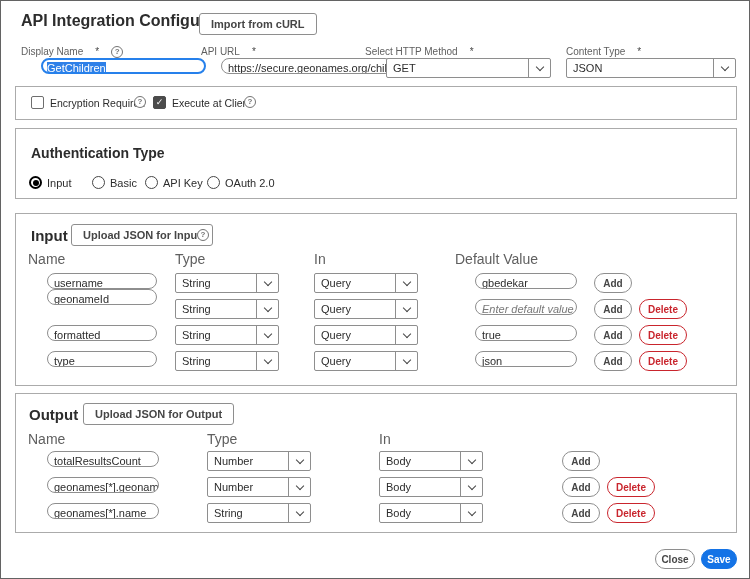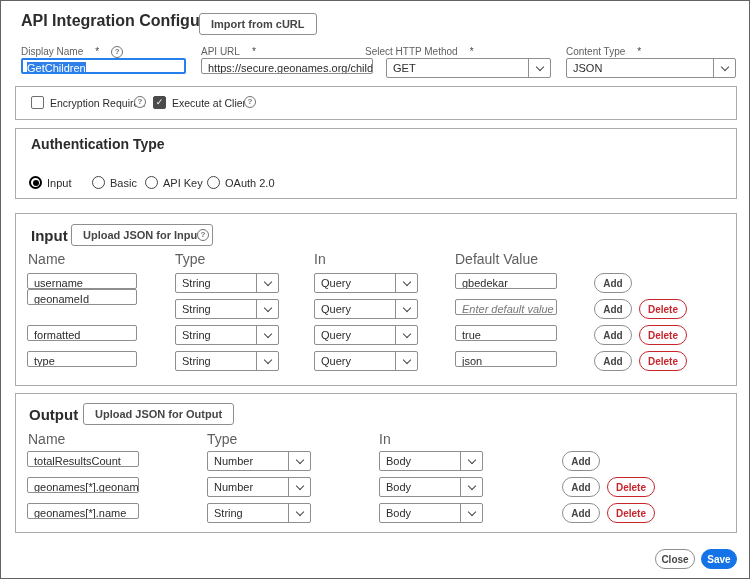"GetChildren" .textbox { border-radius: 2px -> 10px; margin-left: none -> 20px }
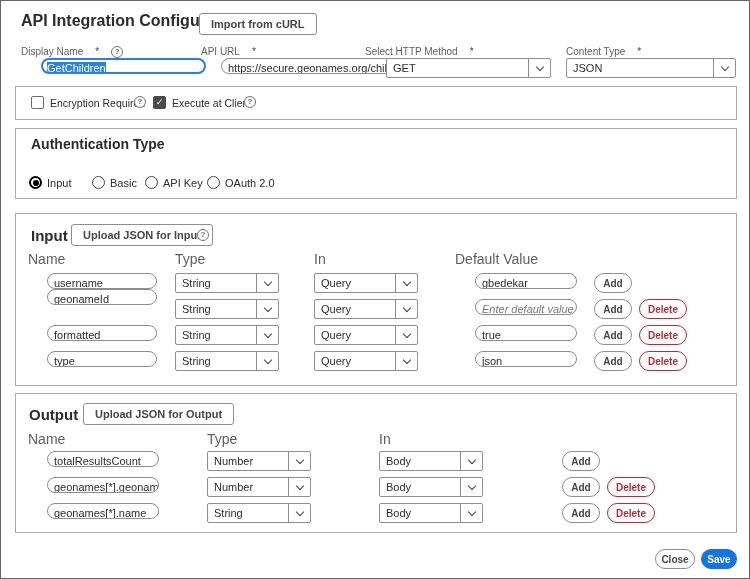"Authentication Type" div.h2 { top: 135px -> 144px }
